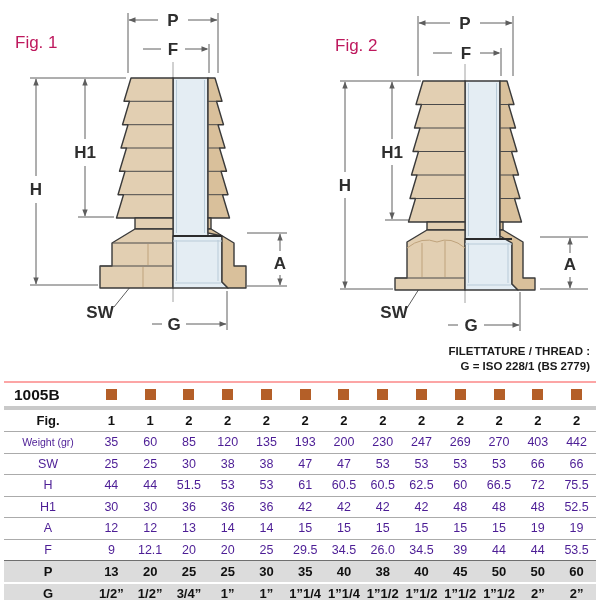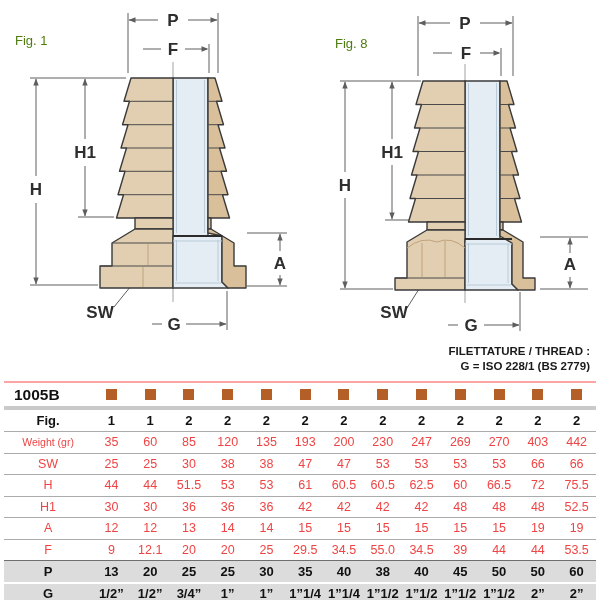"Fig. 1" .figlabel { color: #4d7c0f -> #be185d; font-size: 13px -> 17px }
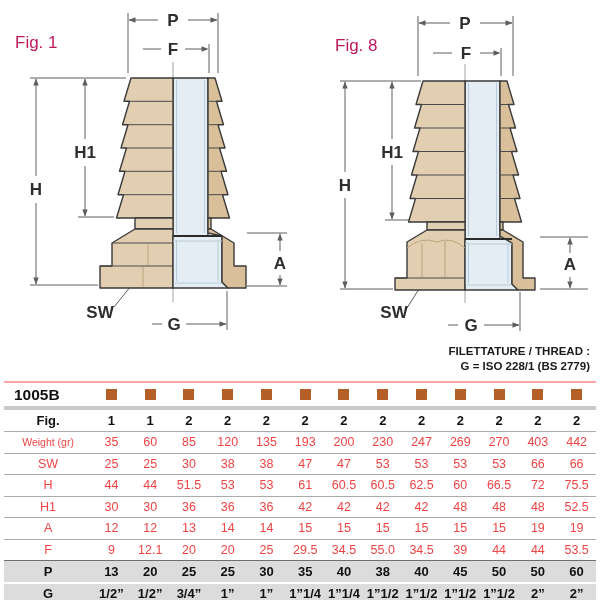"Fig. 8" div.figlabel { text: 8 -> 2 }
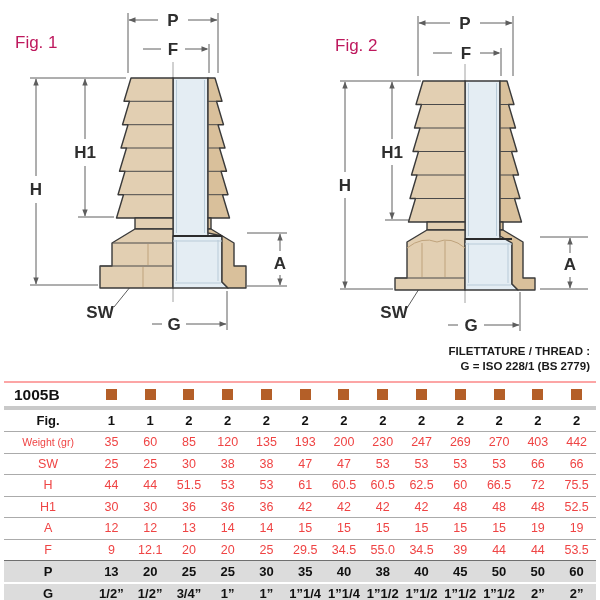"Weight (gr)" .trow.normal { color: #ef4444 -> #4c1d95; justify-content: flex-end -> none }
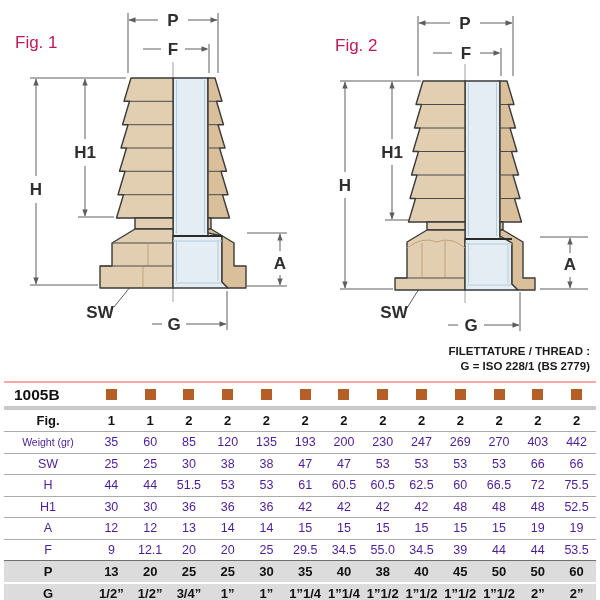"55.0" div.cell { text: 55.0 -> 26.0 }
